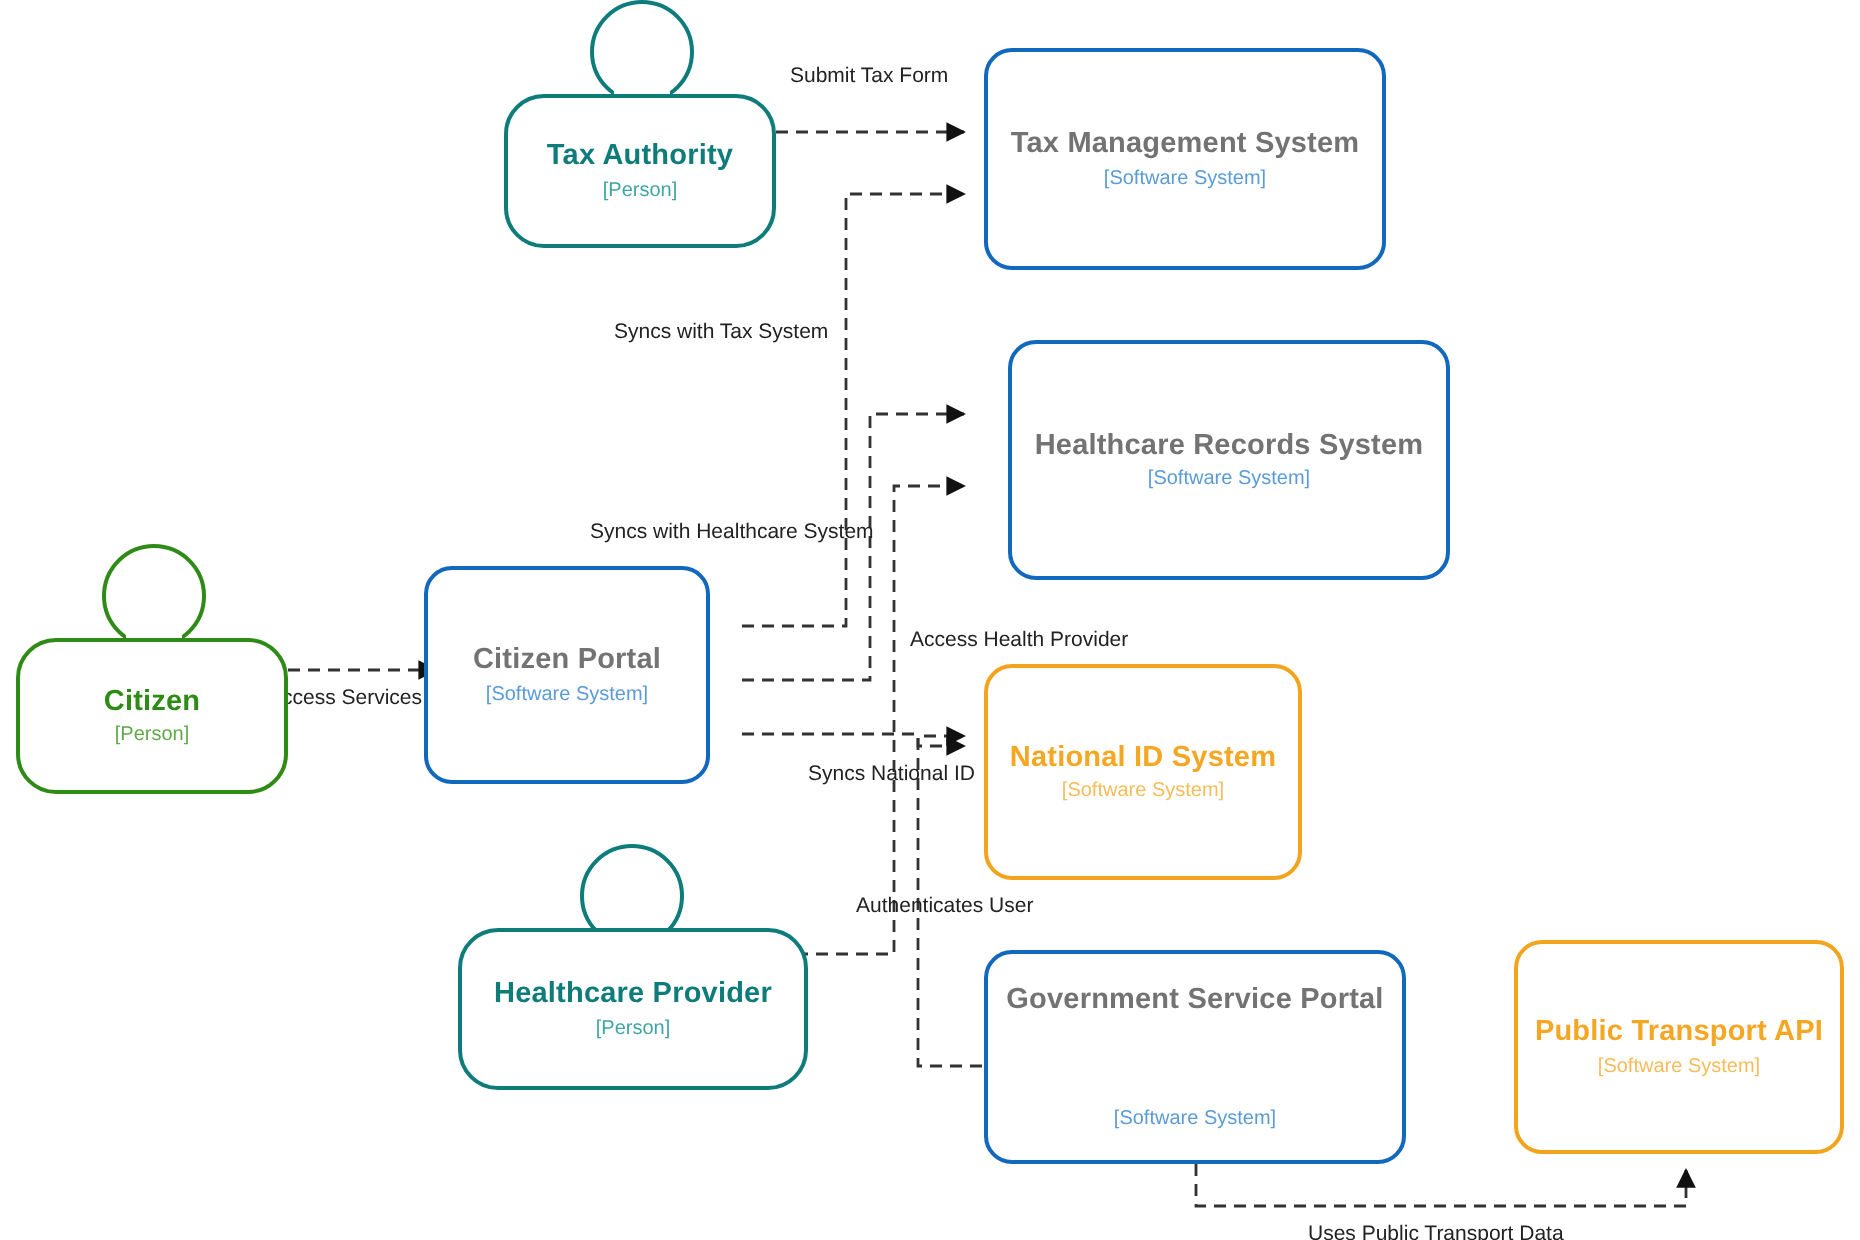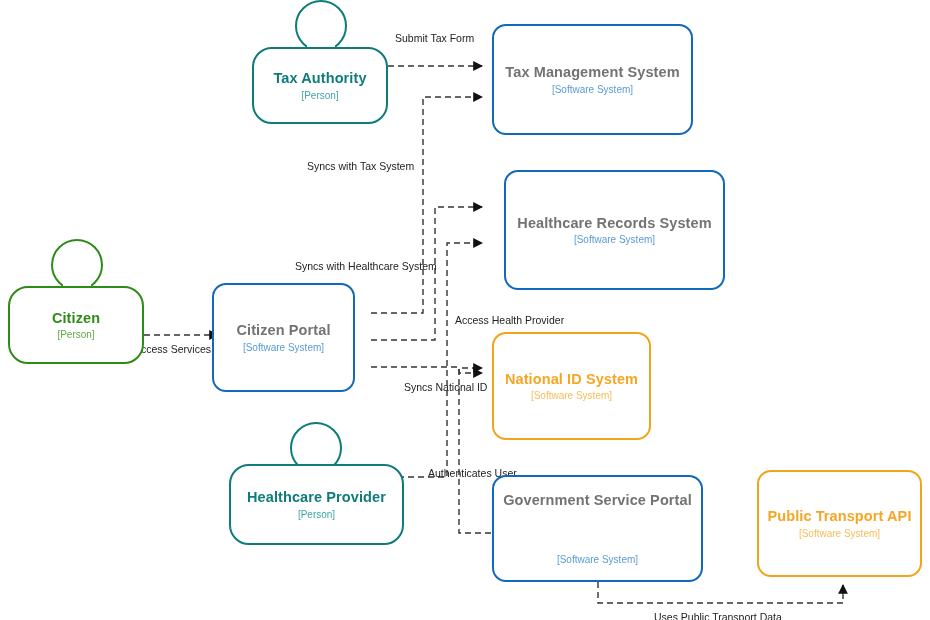"Citizen" div { top: 239px -> 272px }
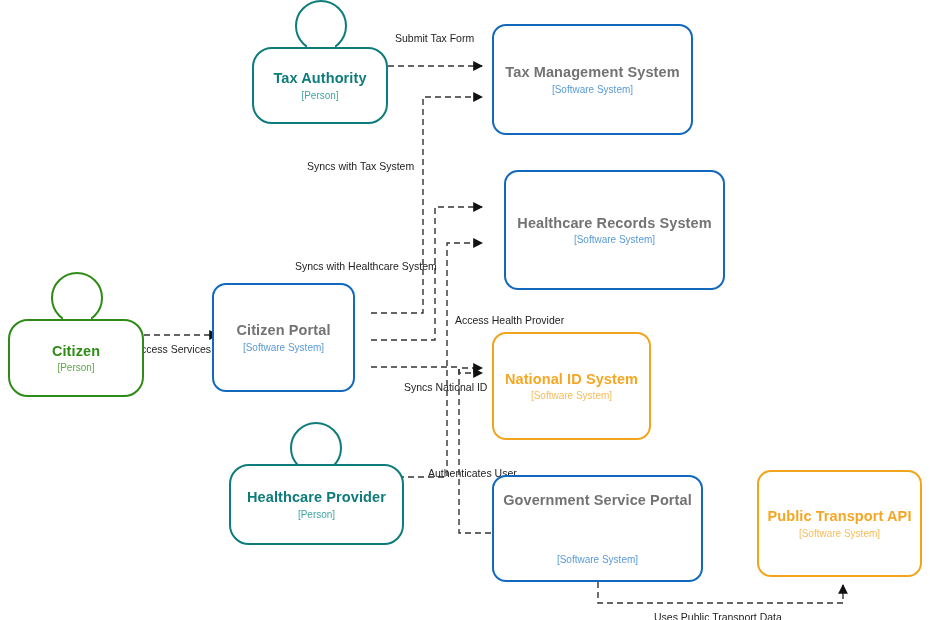"Authenticates User" div.elabel { top: 468px -> 448px }
